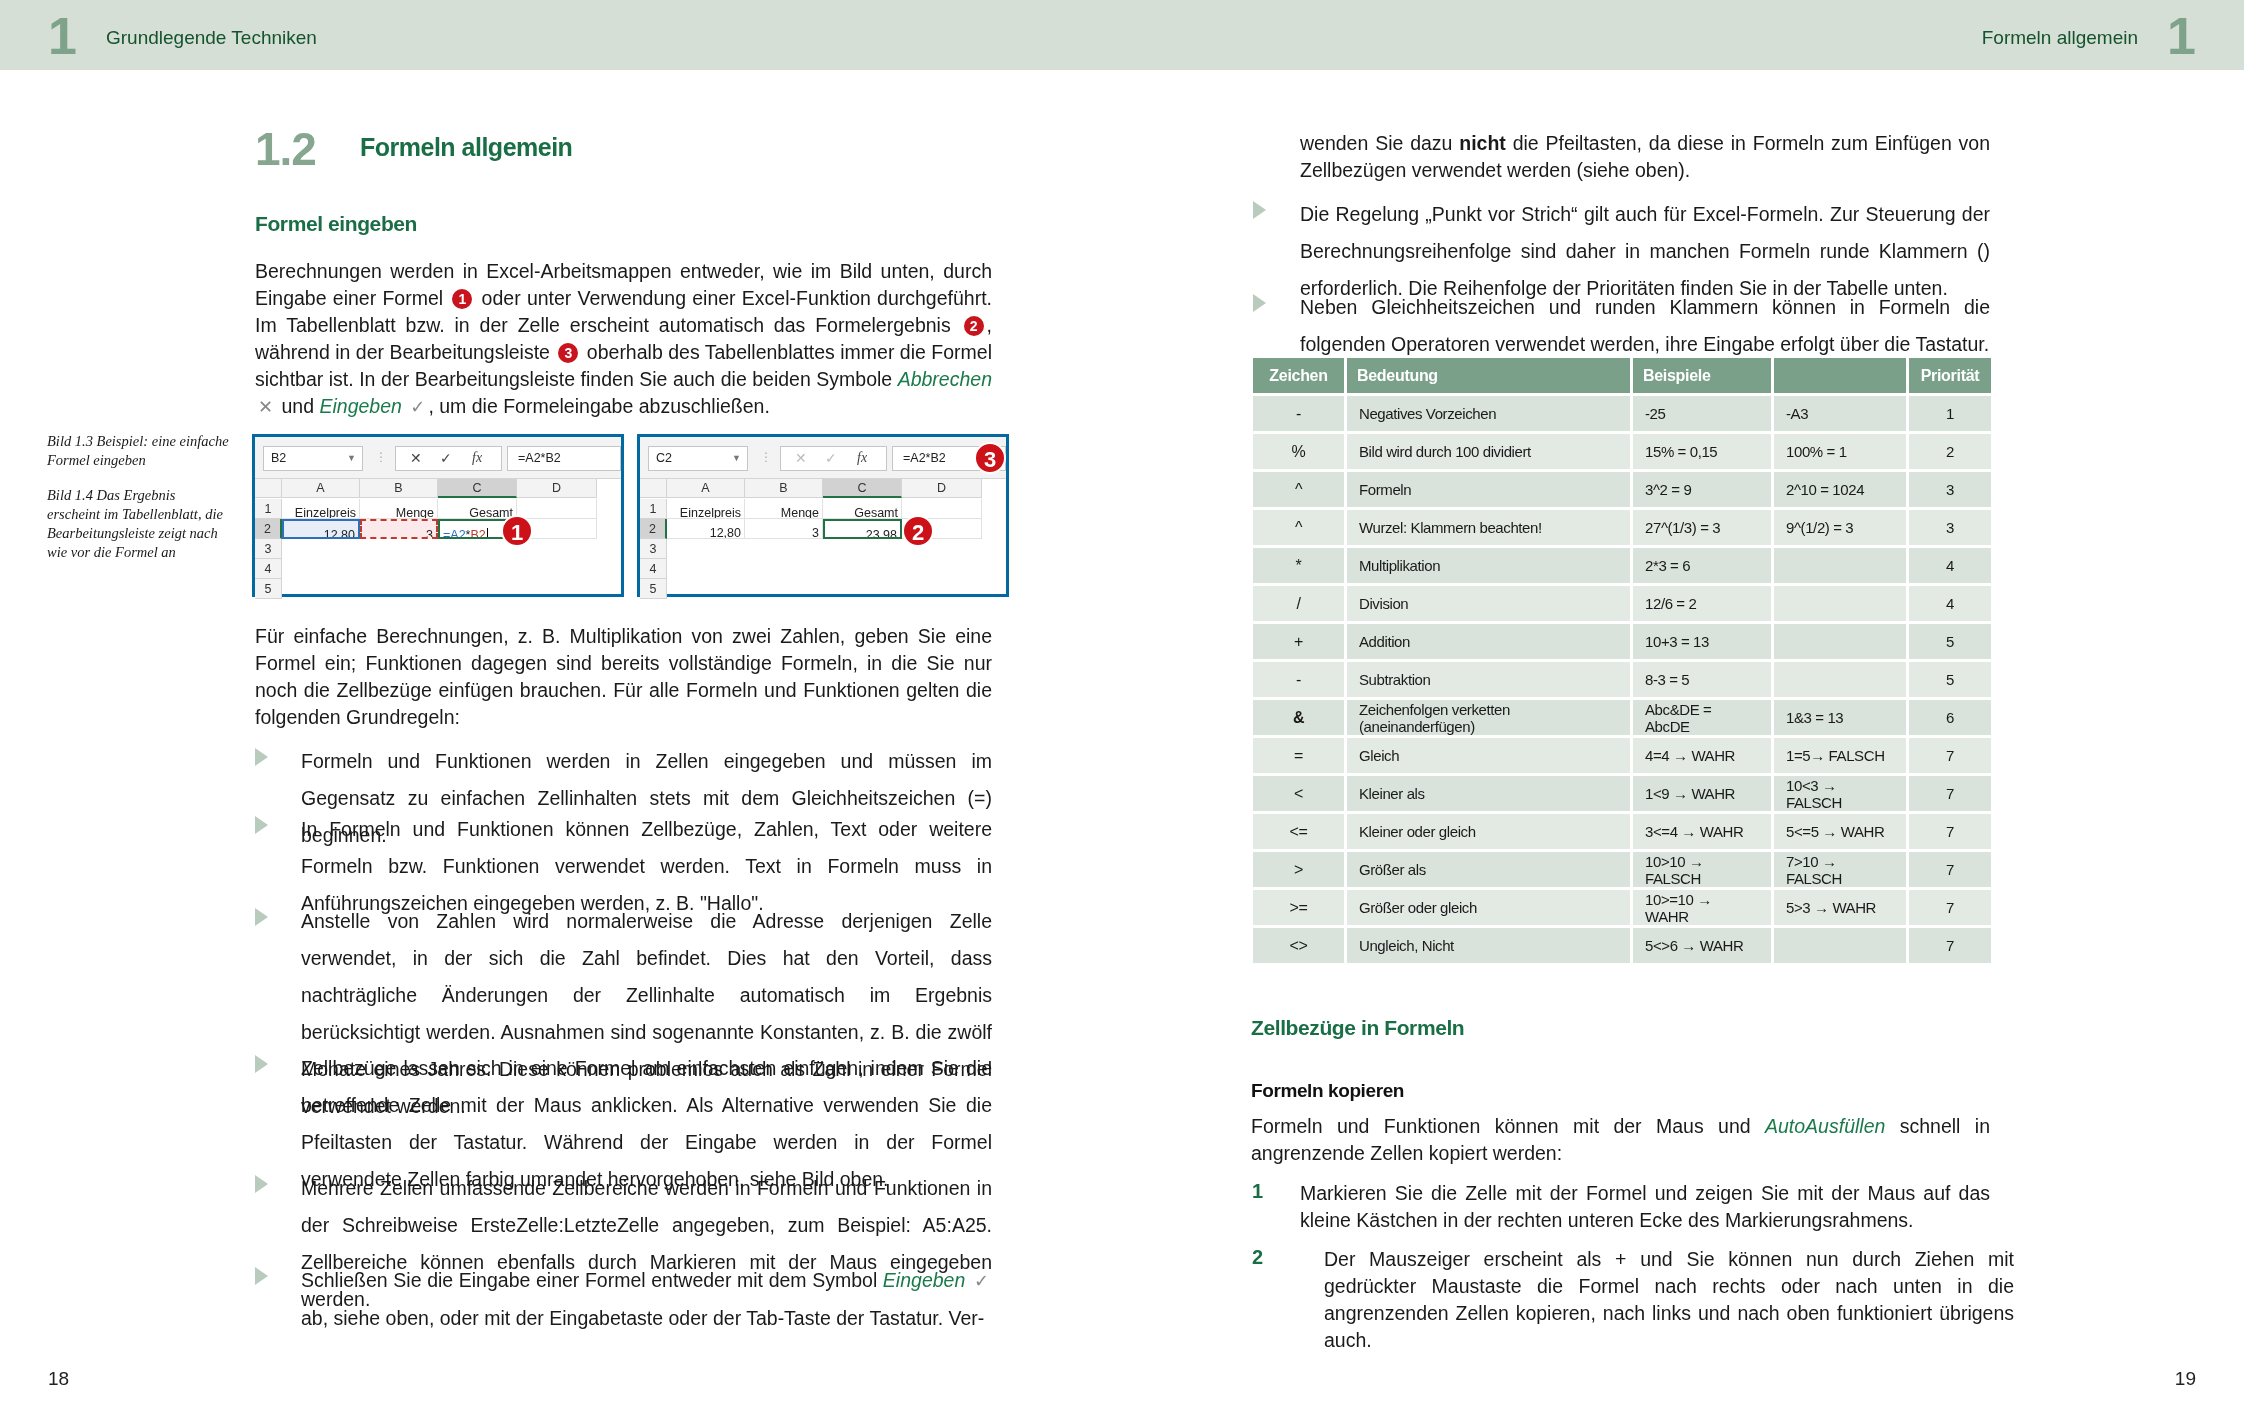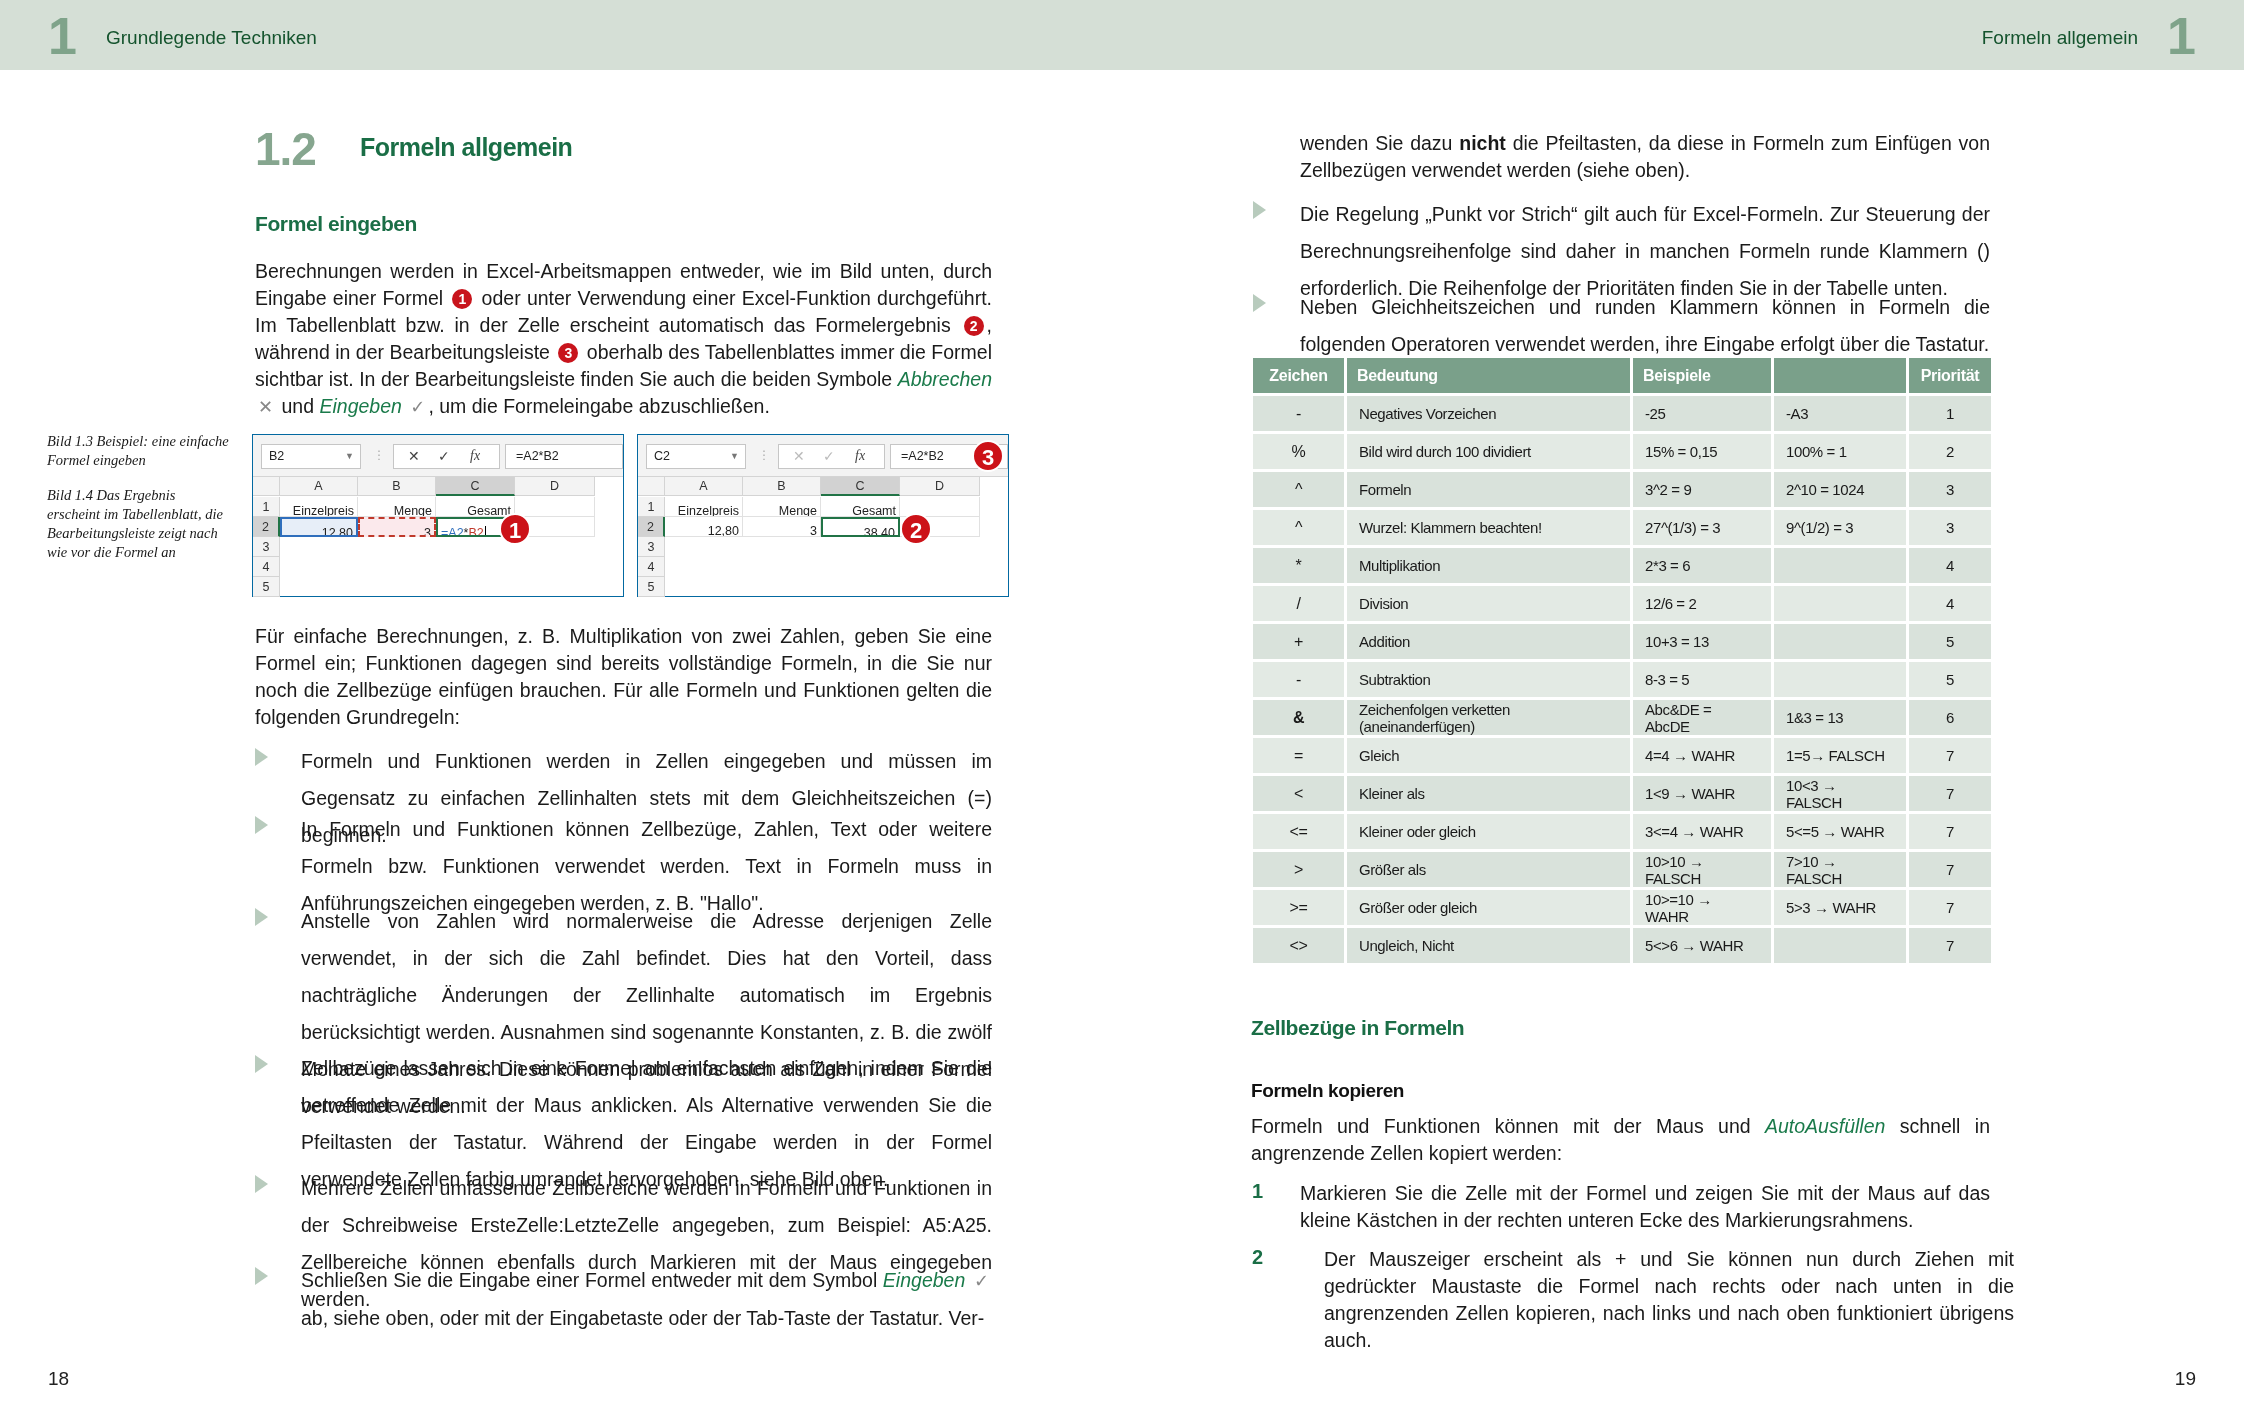"B2" .xl { border: 1px solid #0369a1 -> 3px solid #0369a1 }
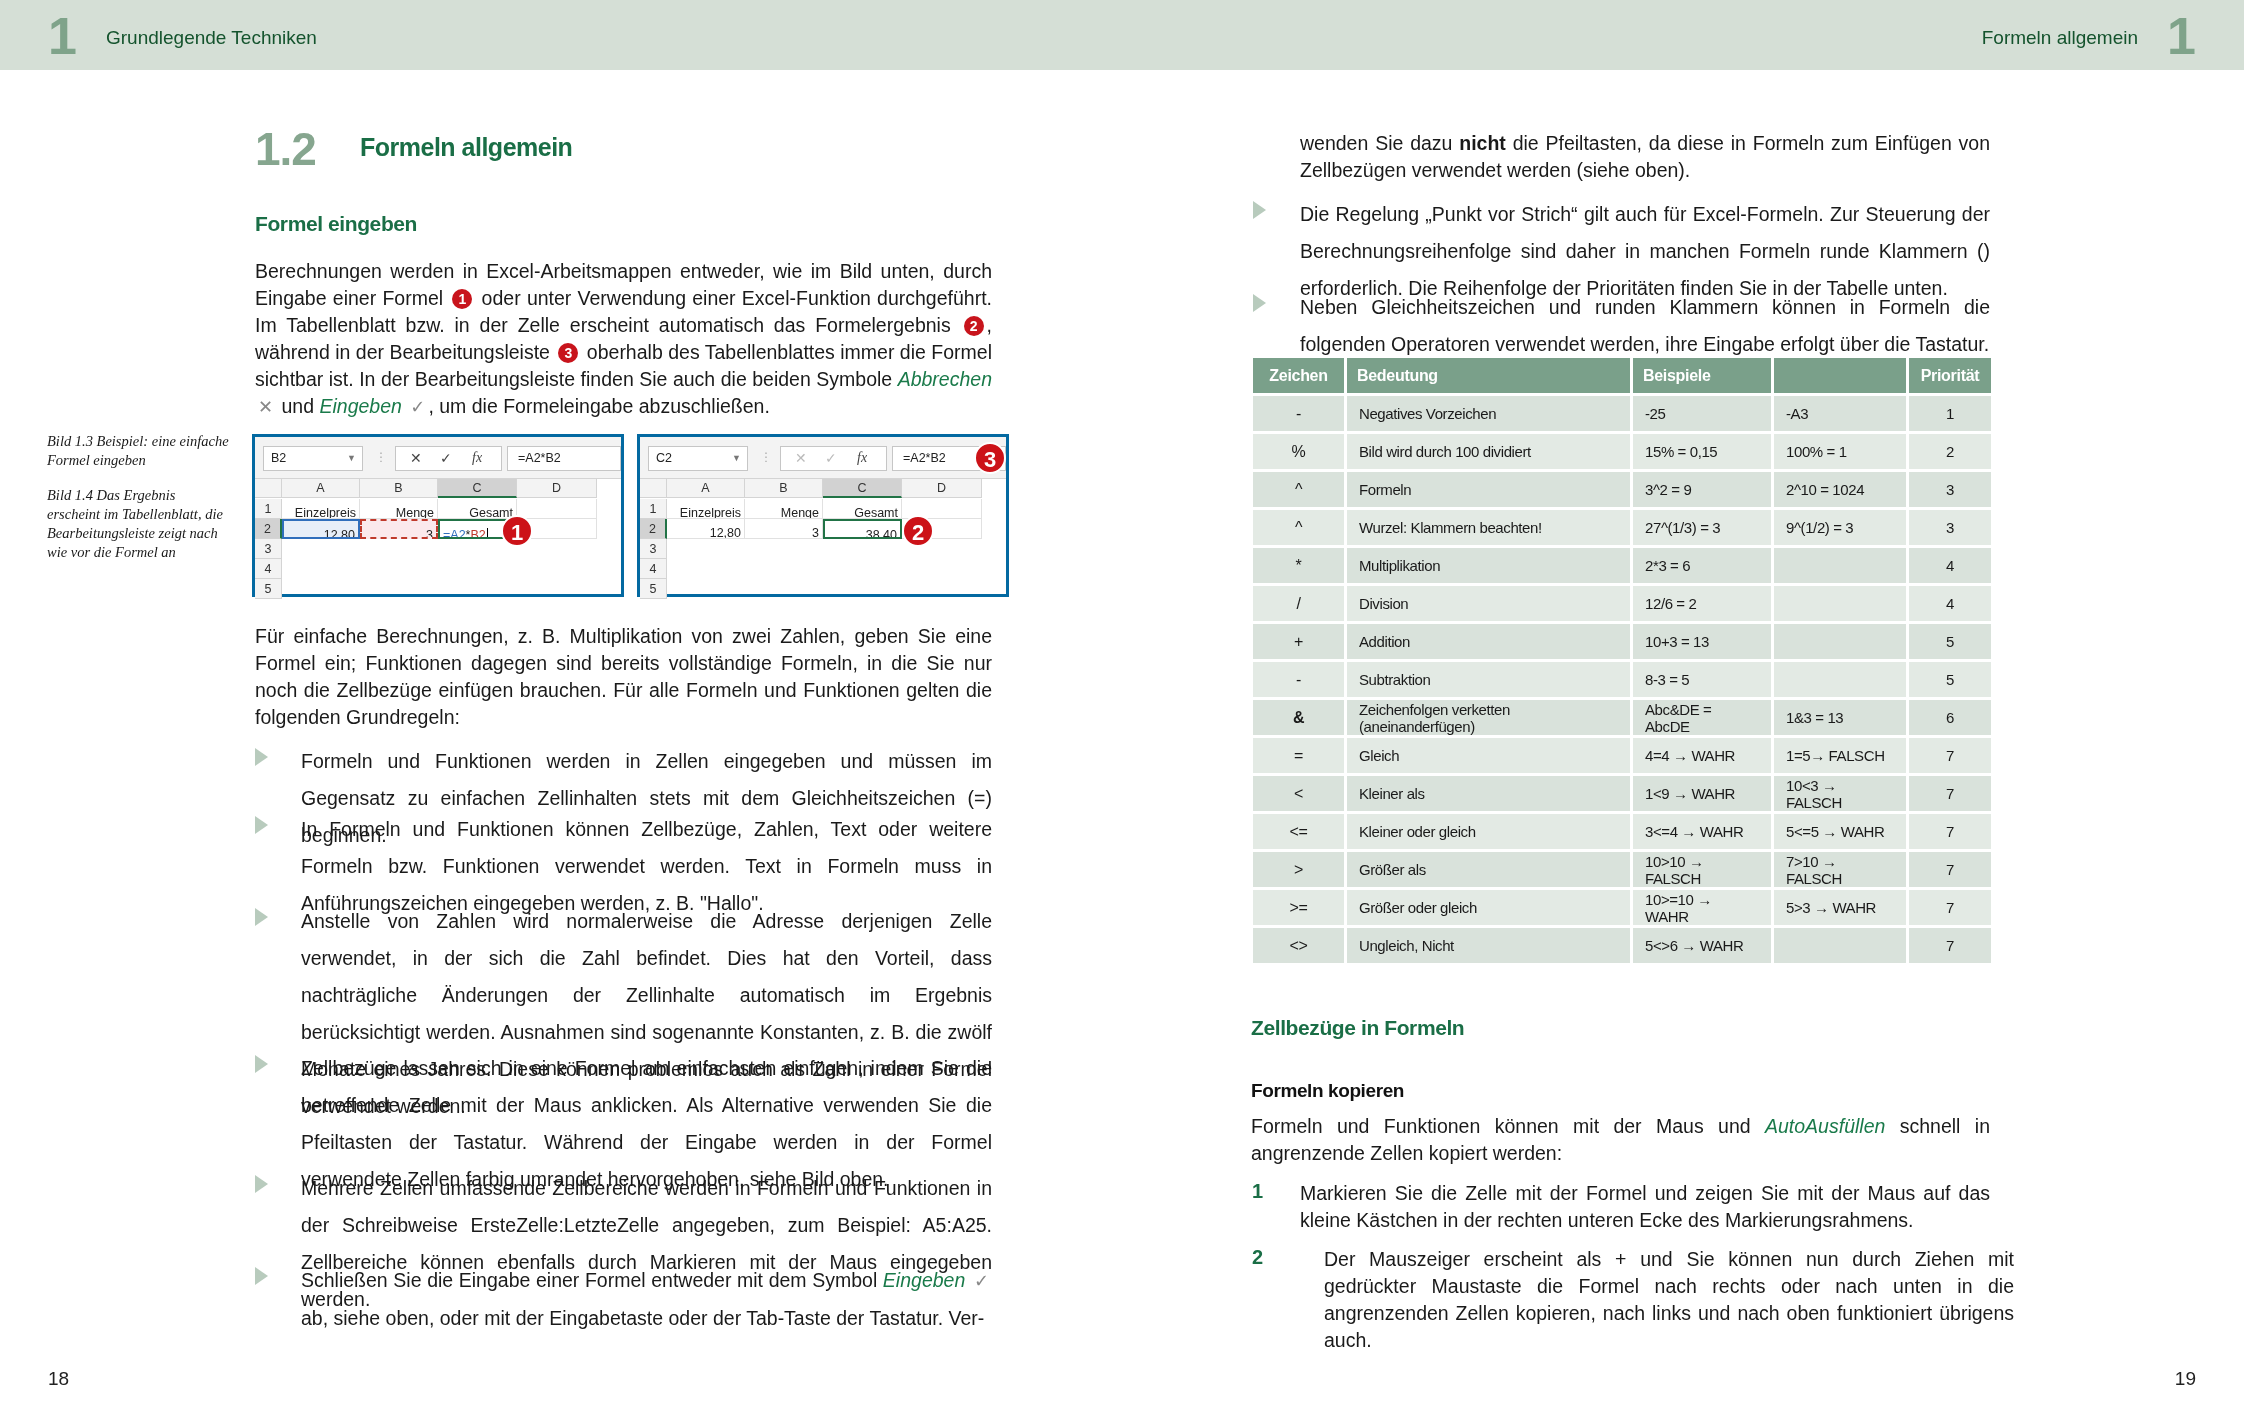"38,40" div.cell { text: 38,40 -> 23,98 }
